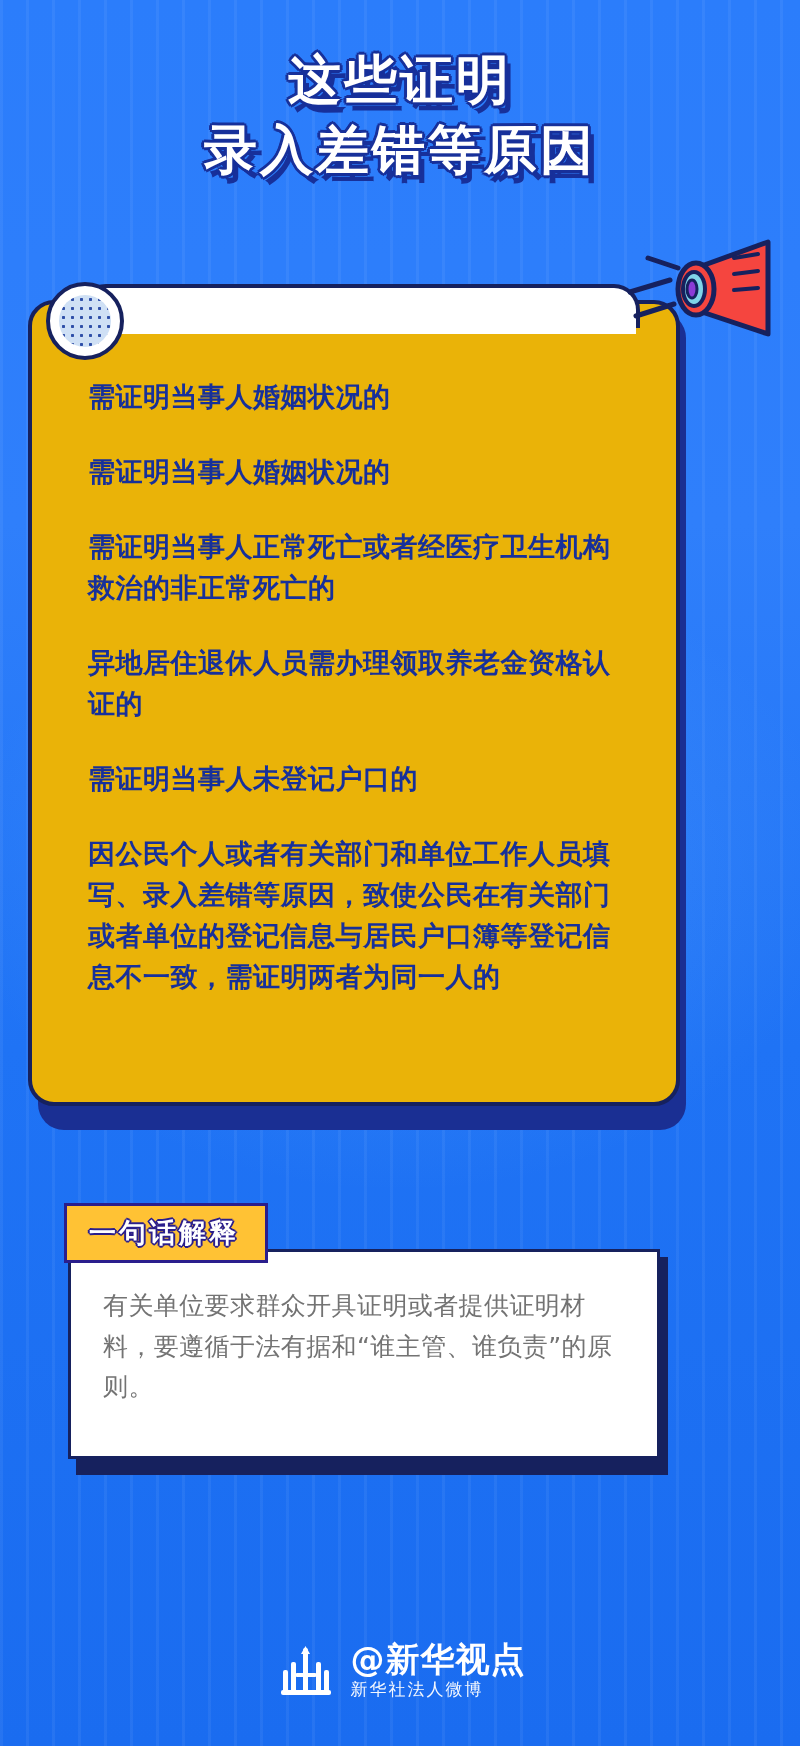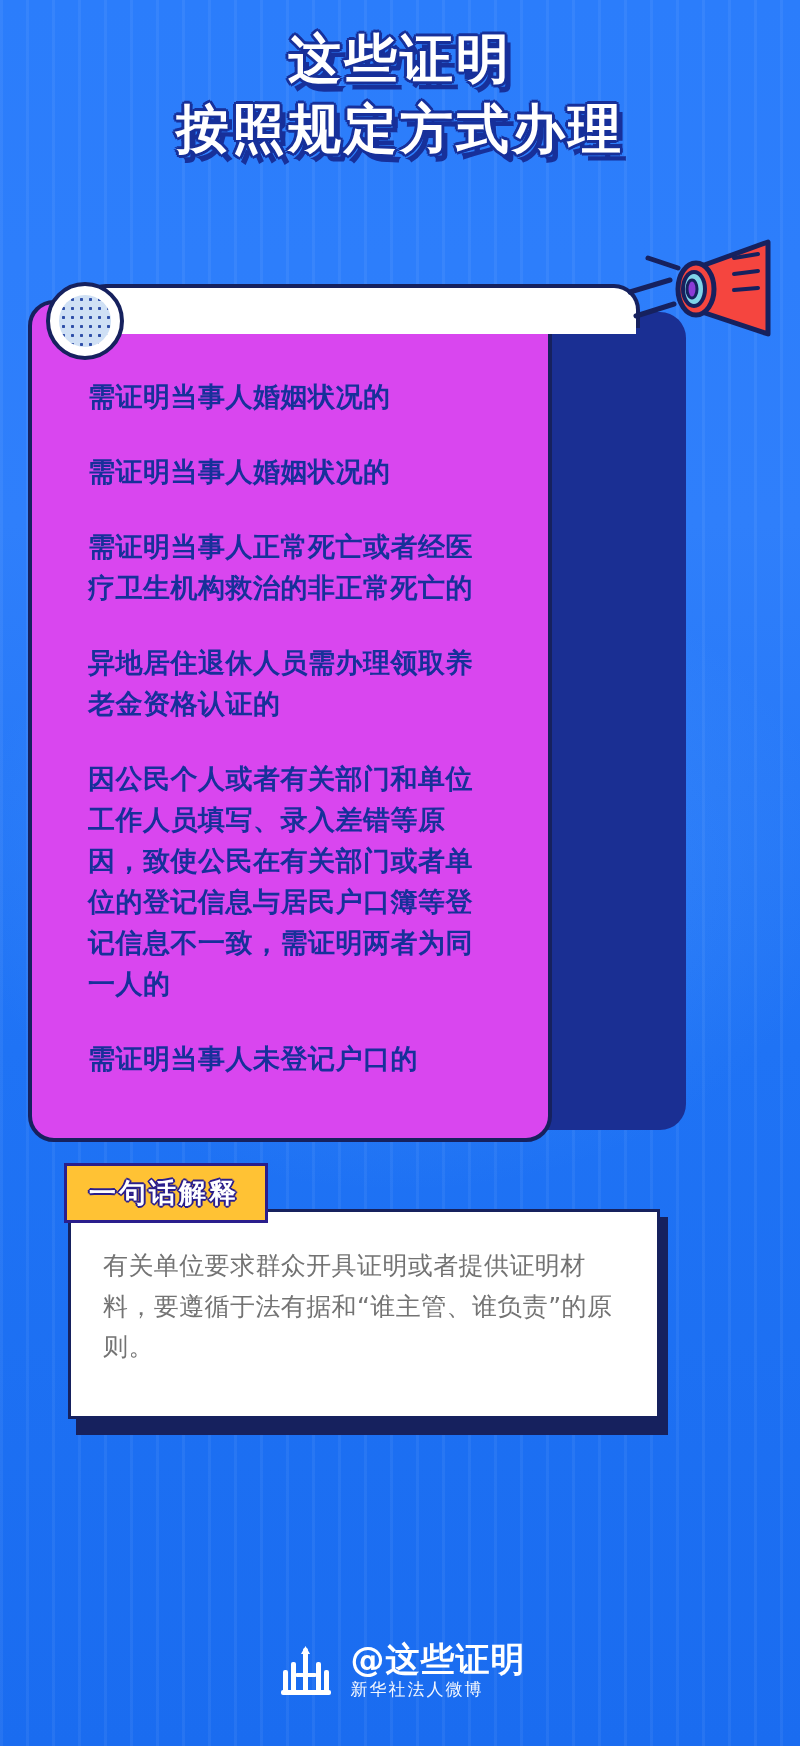"这些证明" .title-block { padding-top: 24px -> 45px }
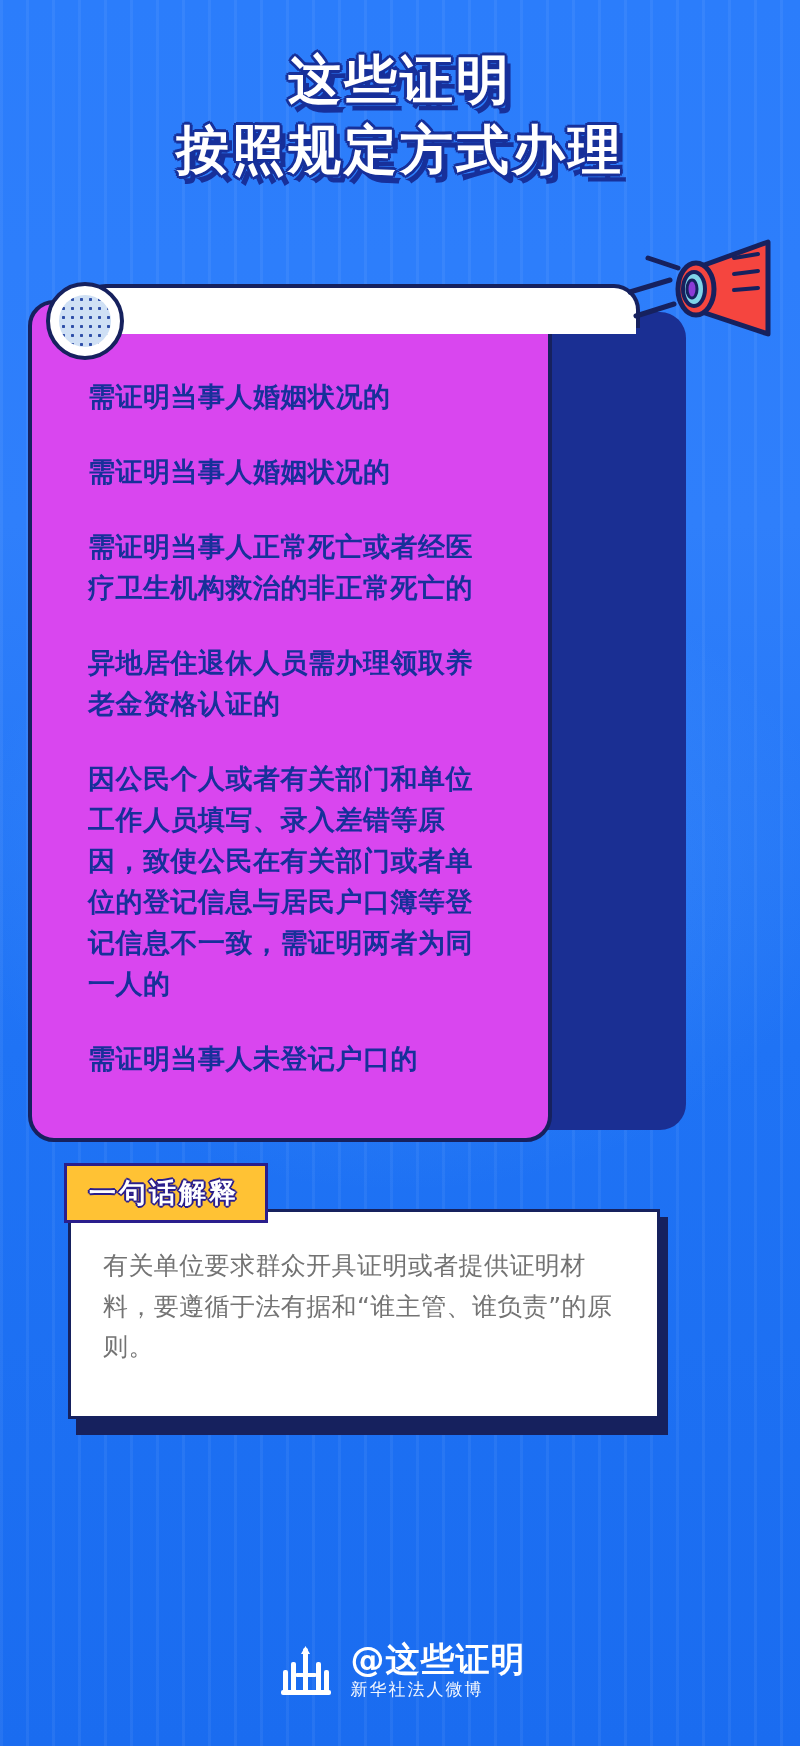"按照规定方式办理" div.title-line { text: 按照规定方式办理 -> 录入差错等原因 }
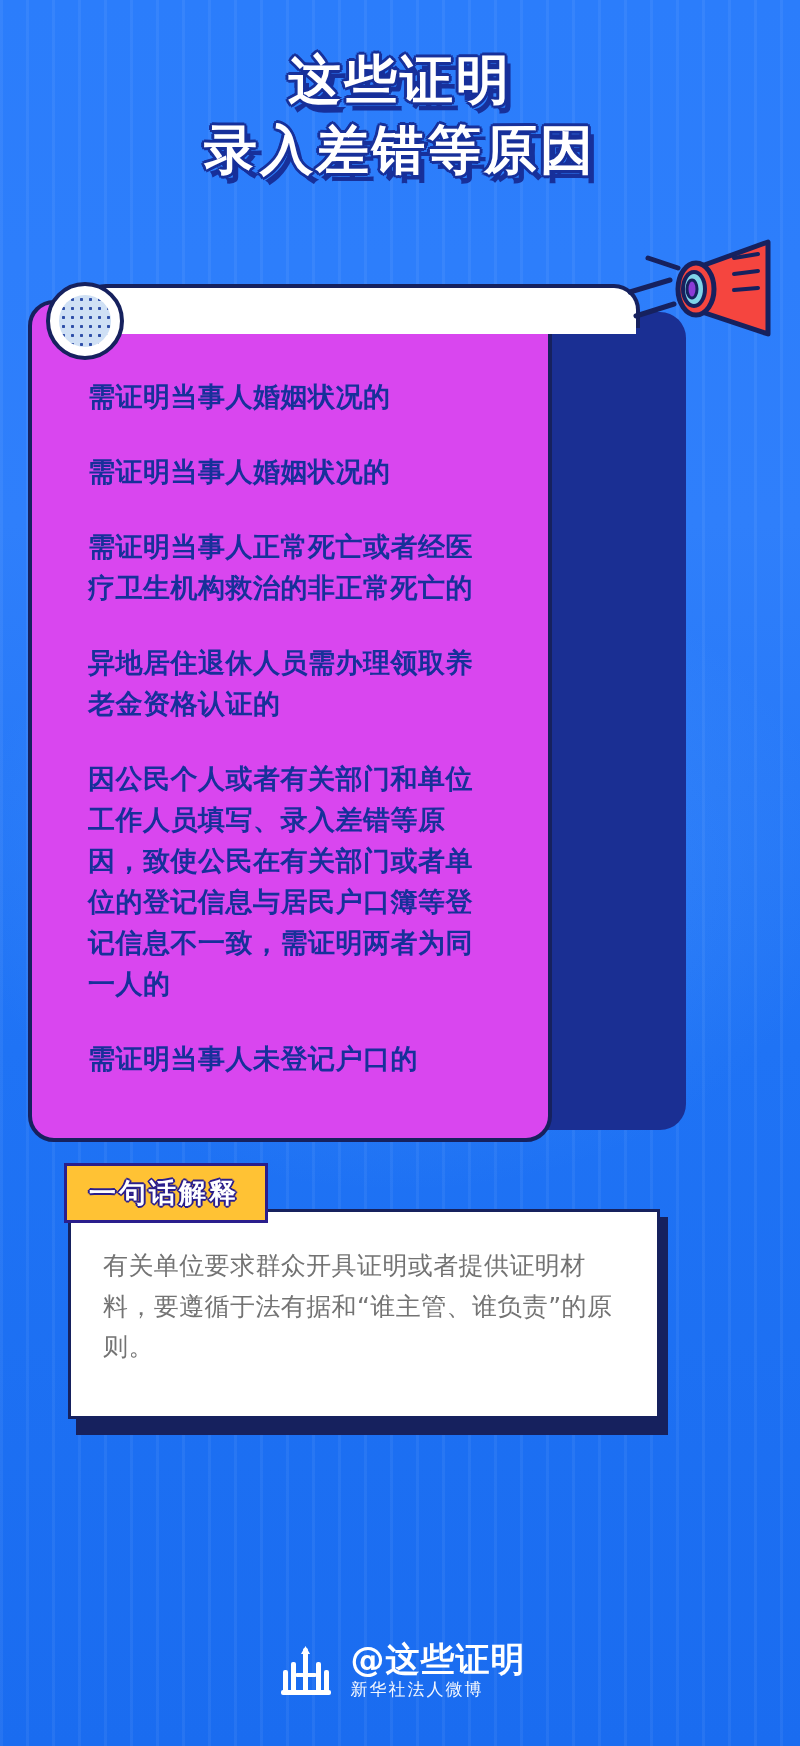"需证明当事人婚姻状况的" .scroll-card { background: #d946ef -> #eab308; padding: 72px 48px 53px 56px -> 72px 48px 40px 56px; width: 524px -> 652px }
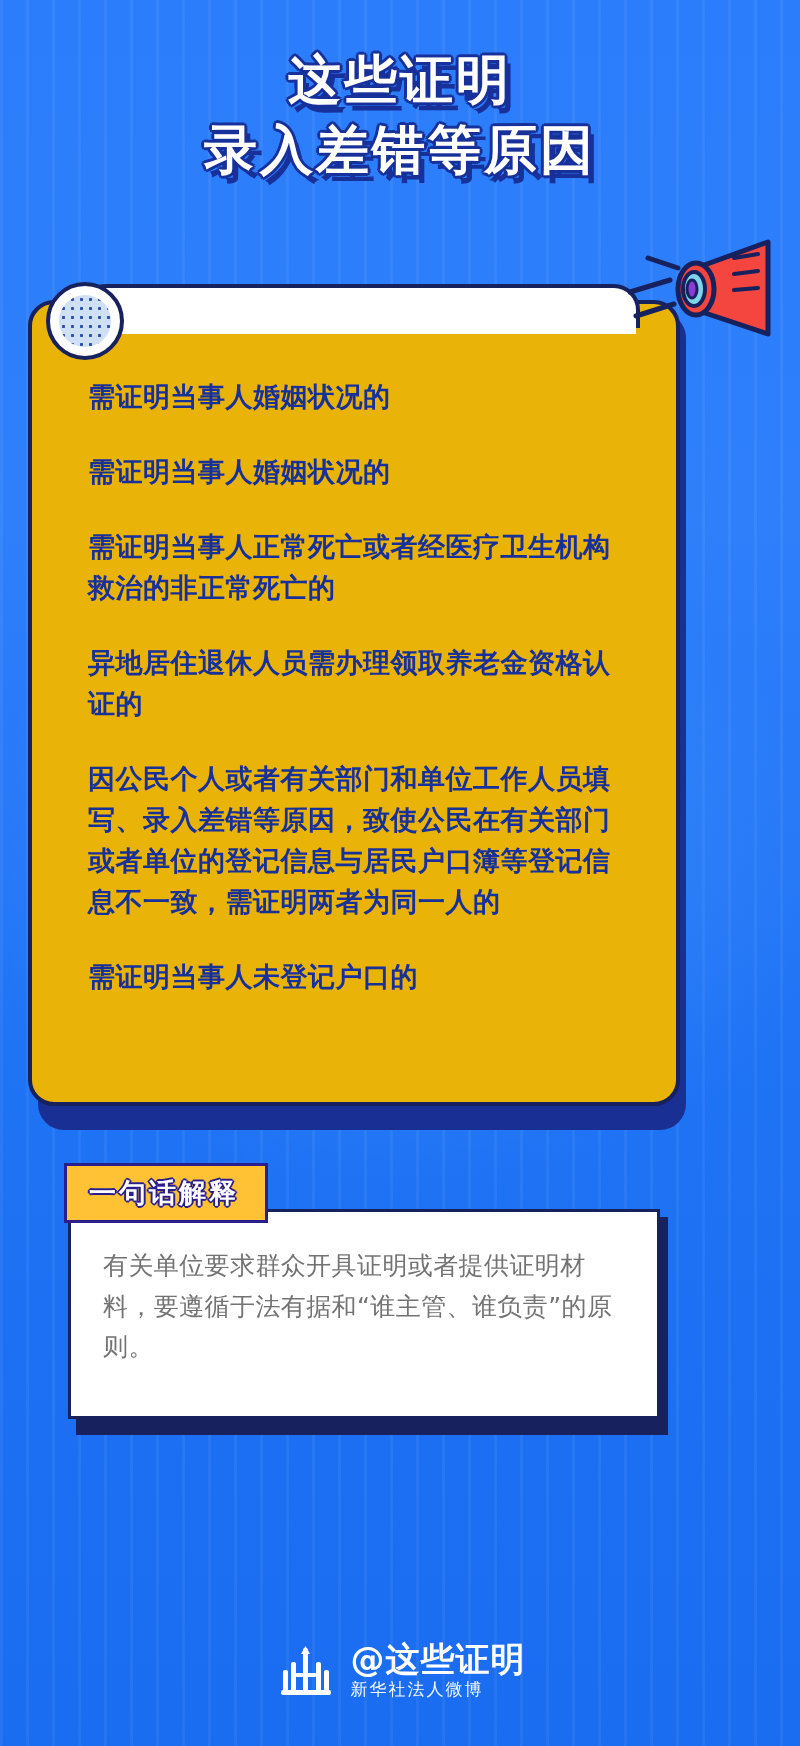"因公民个人或者有关部门和单位工作人员填写、录入差错等原因，致使公民在有关部门或者" div.scroll-item { order: before "需证明当事人未登记户口的" -> after "需证明当事人未登记户口的" }
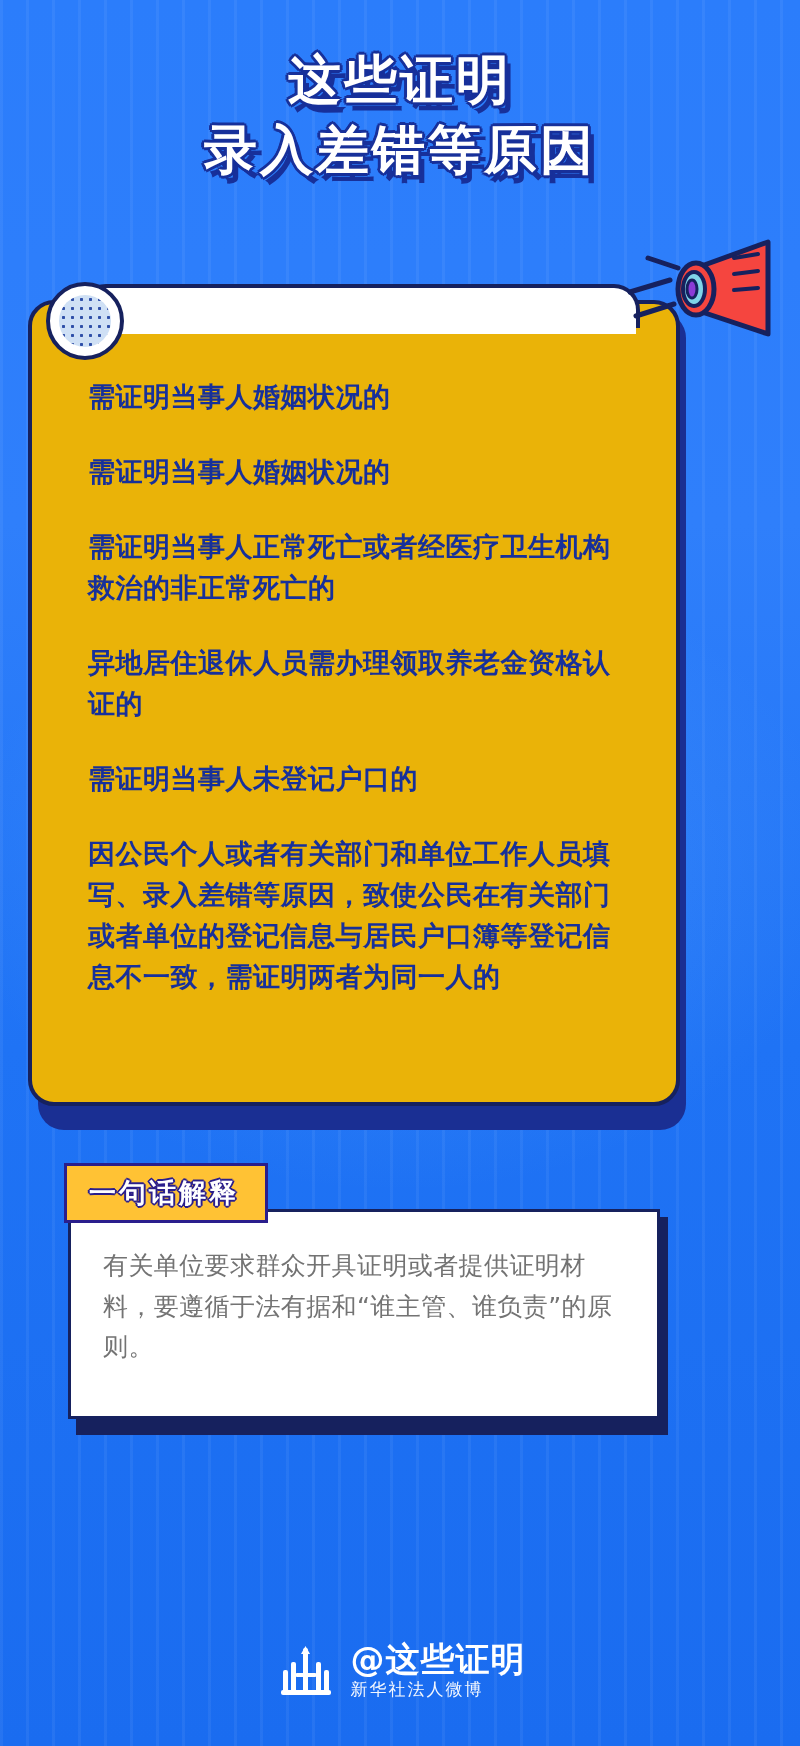"一句话解释" .explain { top: 1163px -> 1203px }
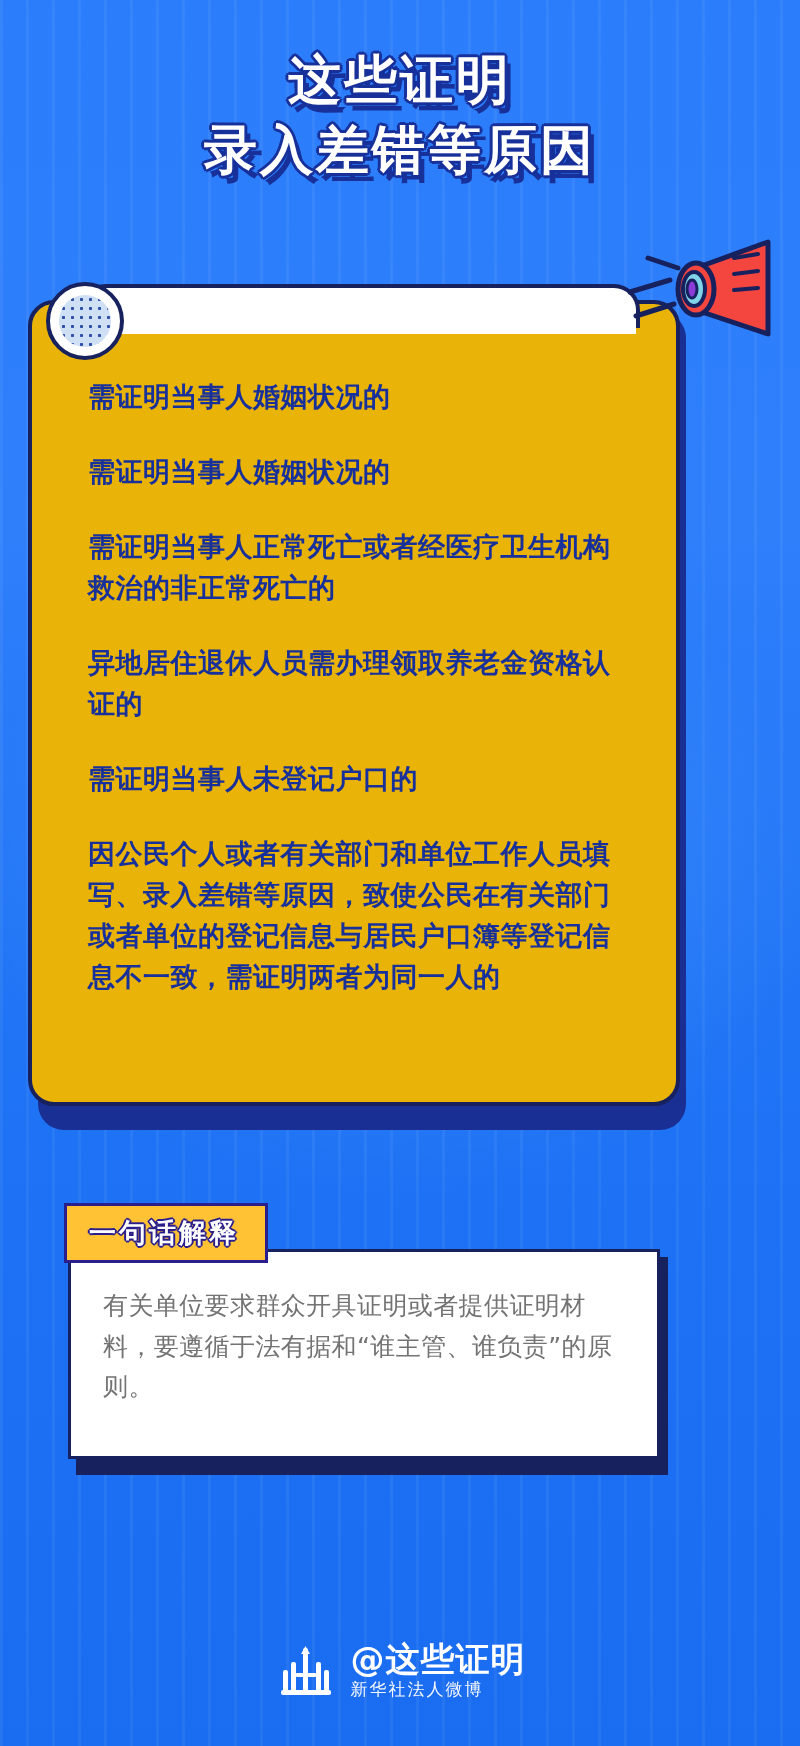"@这些证明" div.footer-main { text: @这些证明 -> @新华视点 }
